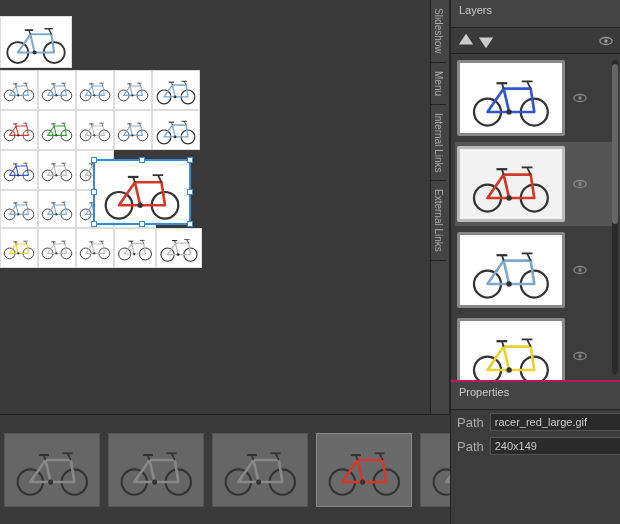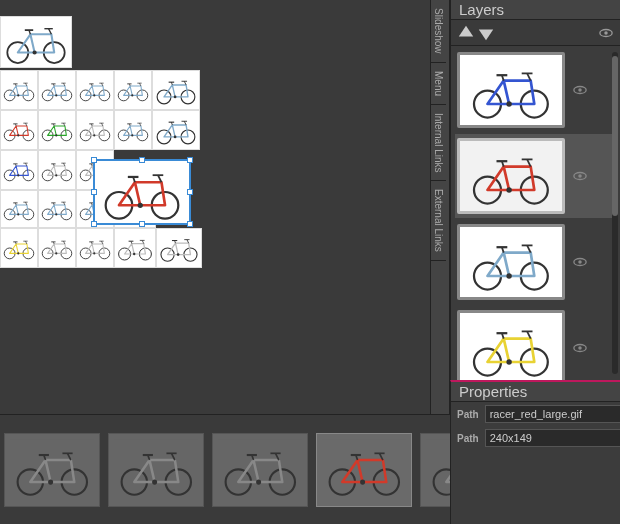"Layers" .panel-header { font-size: 15px -> 11px; height: 20px -> 28px }
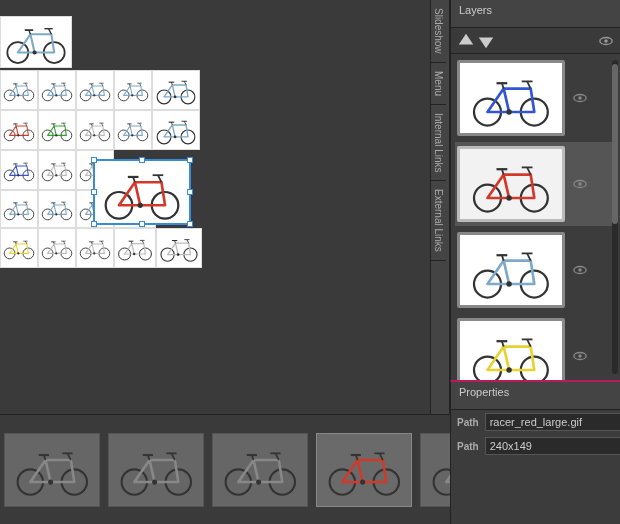"Path" .prop-label { font-size: 10px -> 13px; font-weight: bold -> none }
